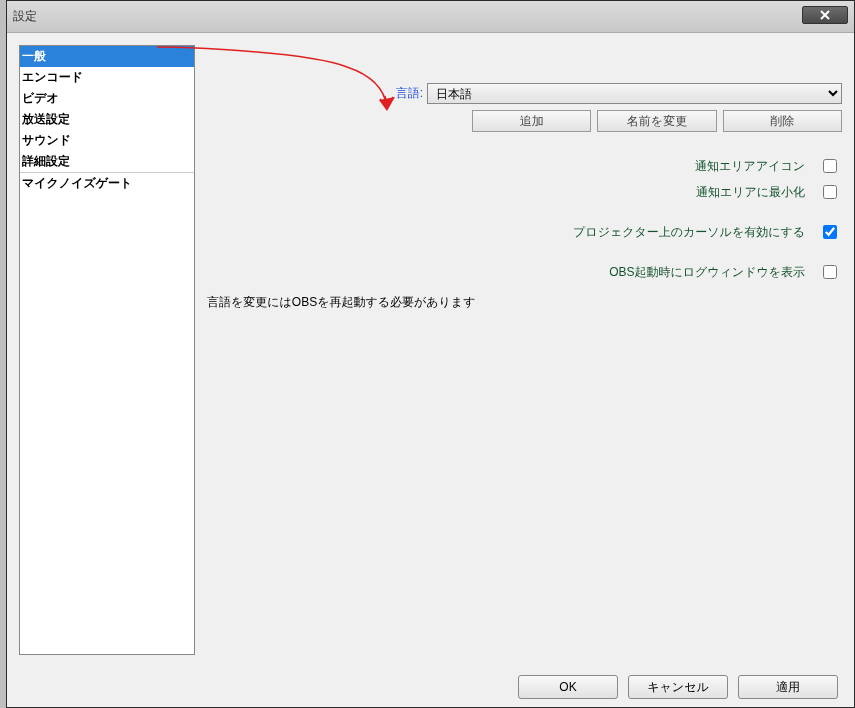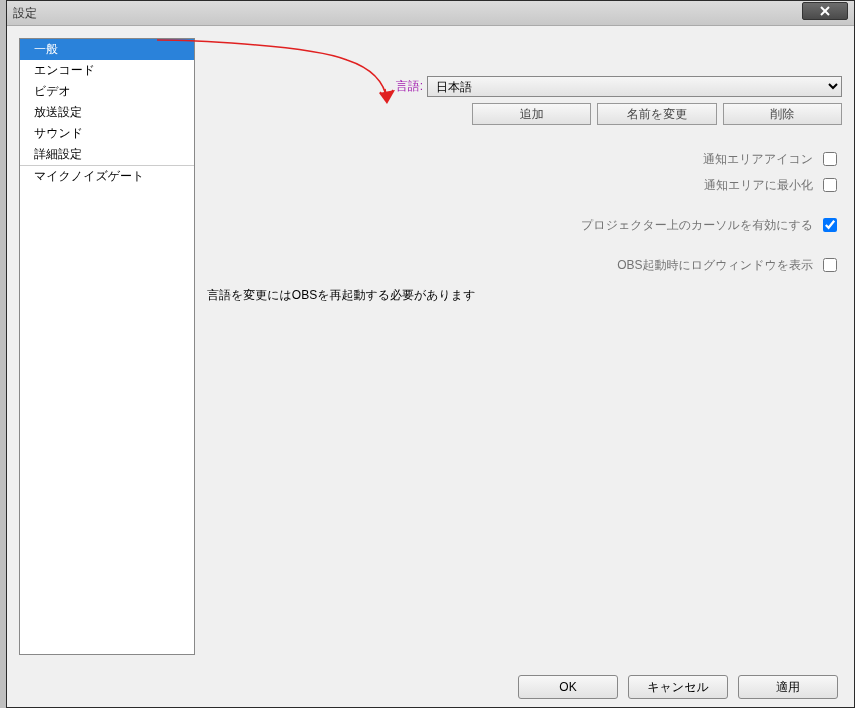"設定" .titlebar { height: 25px -> 32px }
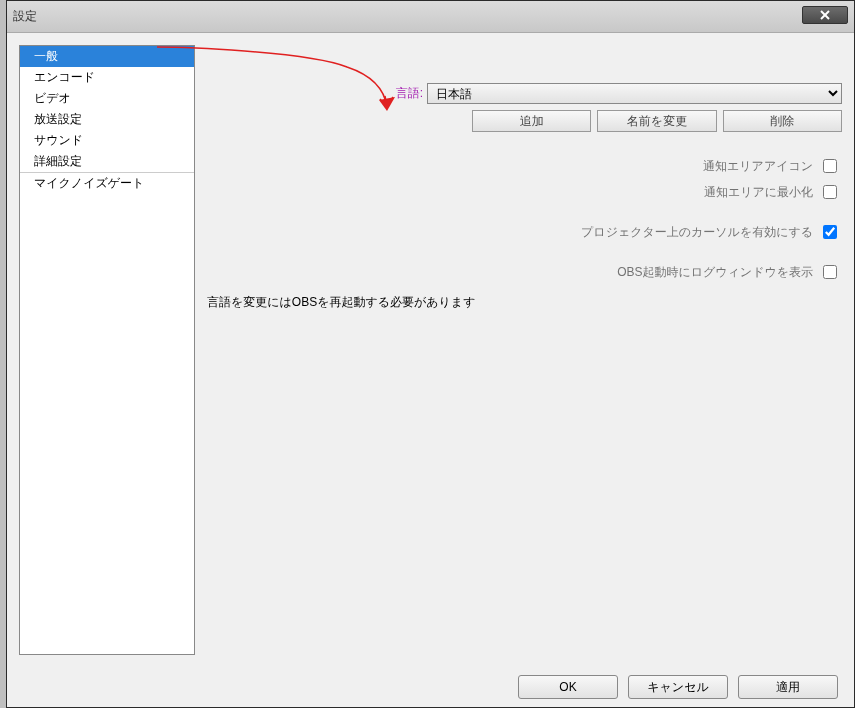"一般" .sidebar-item { font-weight: none -> bold; padding: 2px 14px -> 2px 2px }
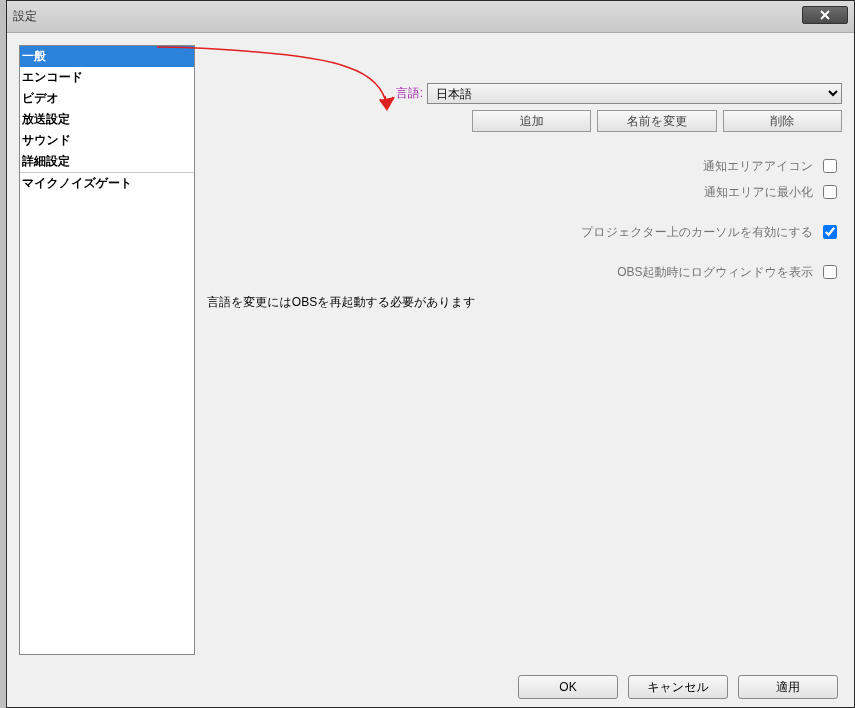"言語:" .formrow .lbl { color: #a21caf -> #1d4ed8 }
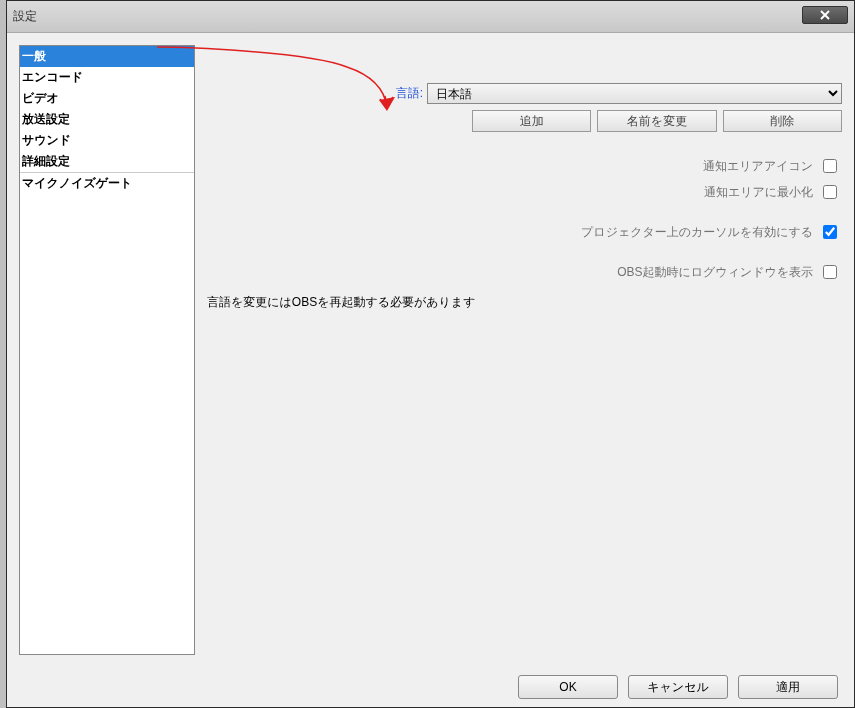"通知エリアアイコン" .chkrow .chklbl { color: #737373 -> #14532d; margin-right: 6px -> 14px }
